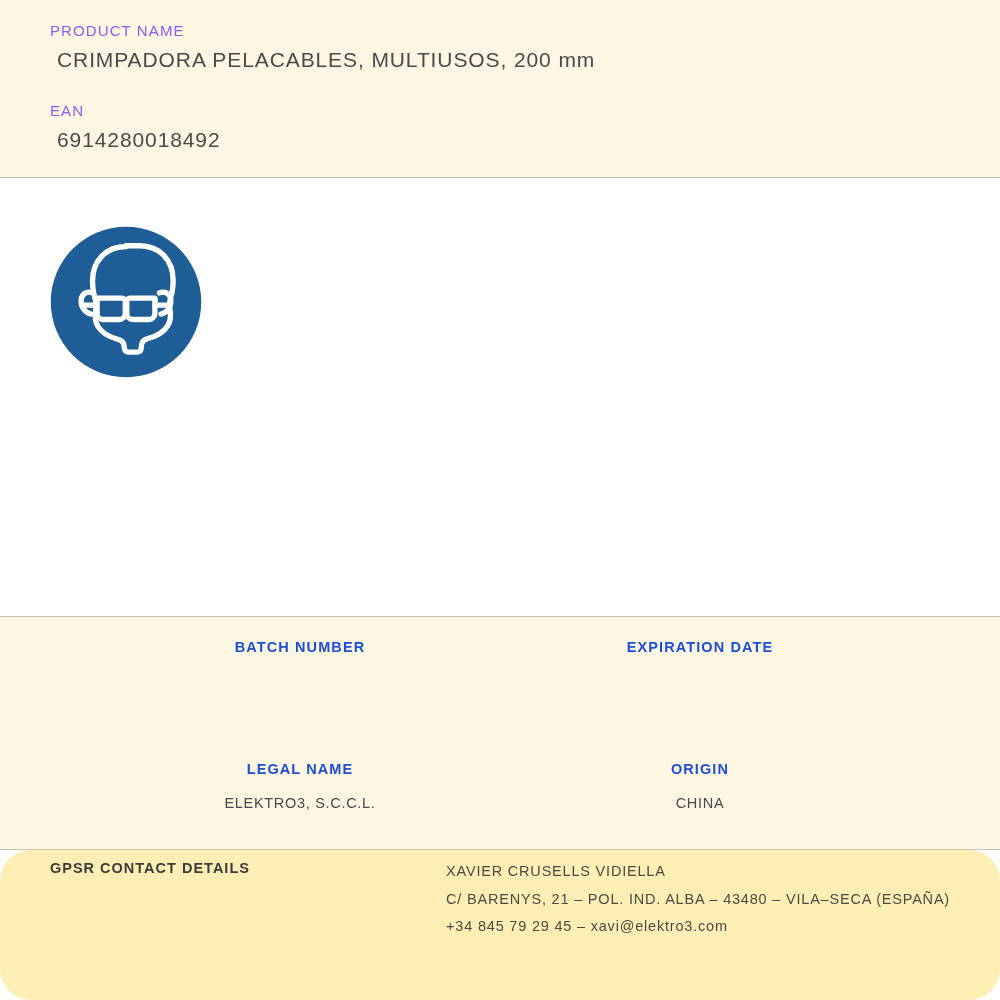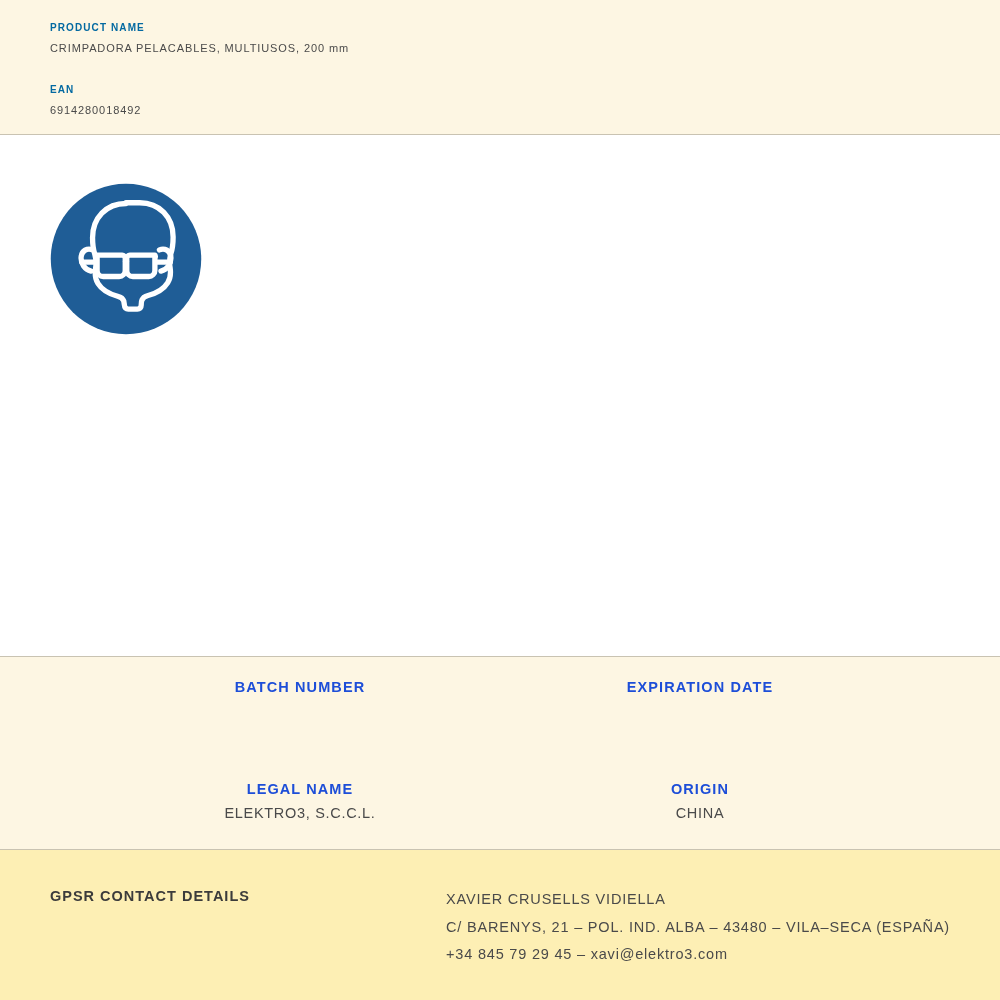"PRODUCT NAME" .field-label { color: #0369a1 -> #8b5cf6; font-size: 10px -> 15px; font-weight: 700 -> 400 }
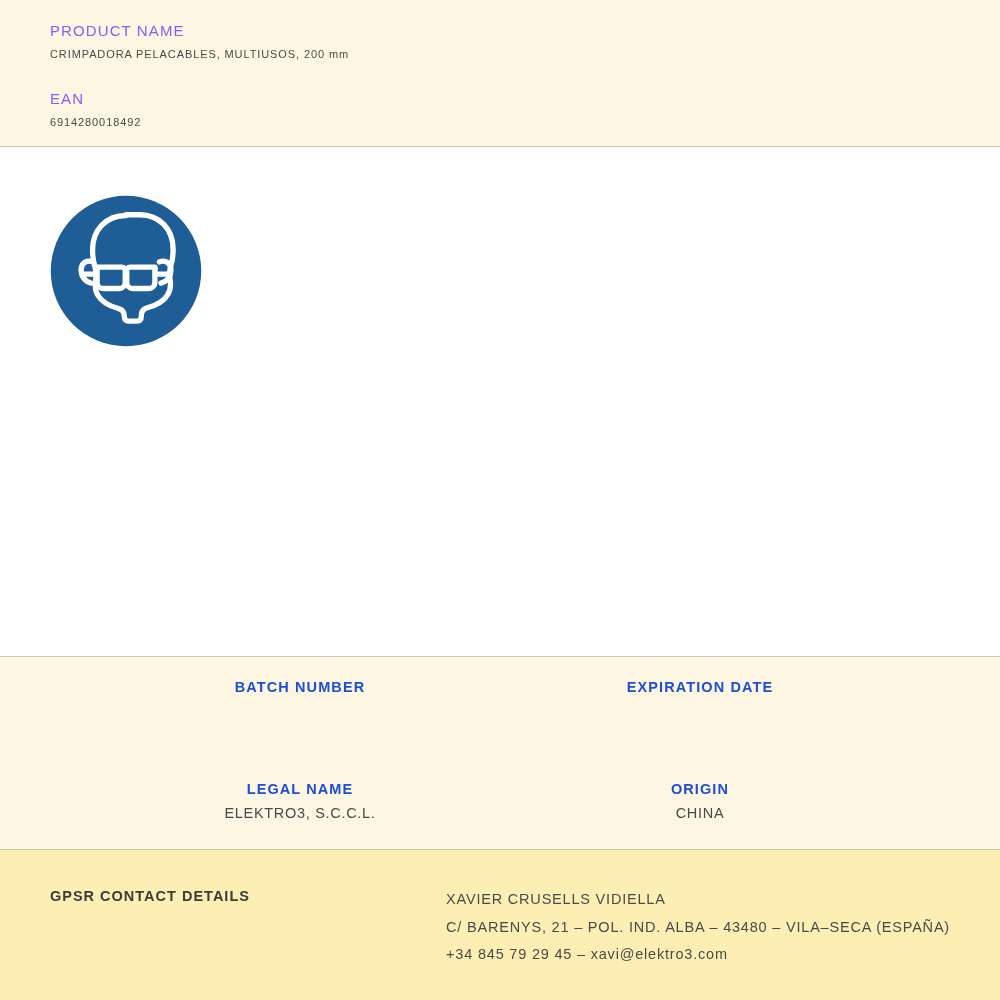"CRIMPADORA PELACABLES, MULTIUSOS, 200 mm" .field-value { font-size: 11px -> 21px; margin: 0 -> 7px }
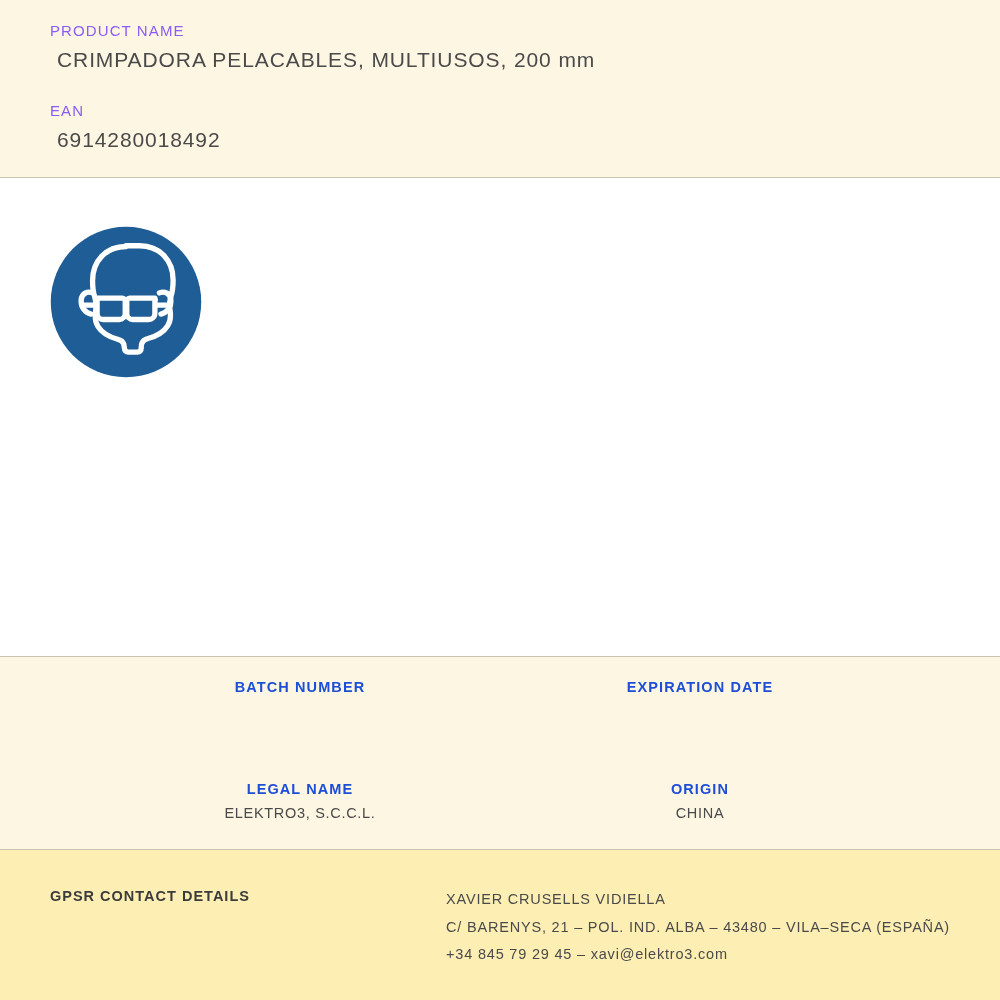"ELEKTRO3, S.C.C.L." .meta-value { margin: 8px -> 18px }
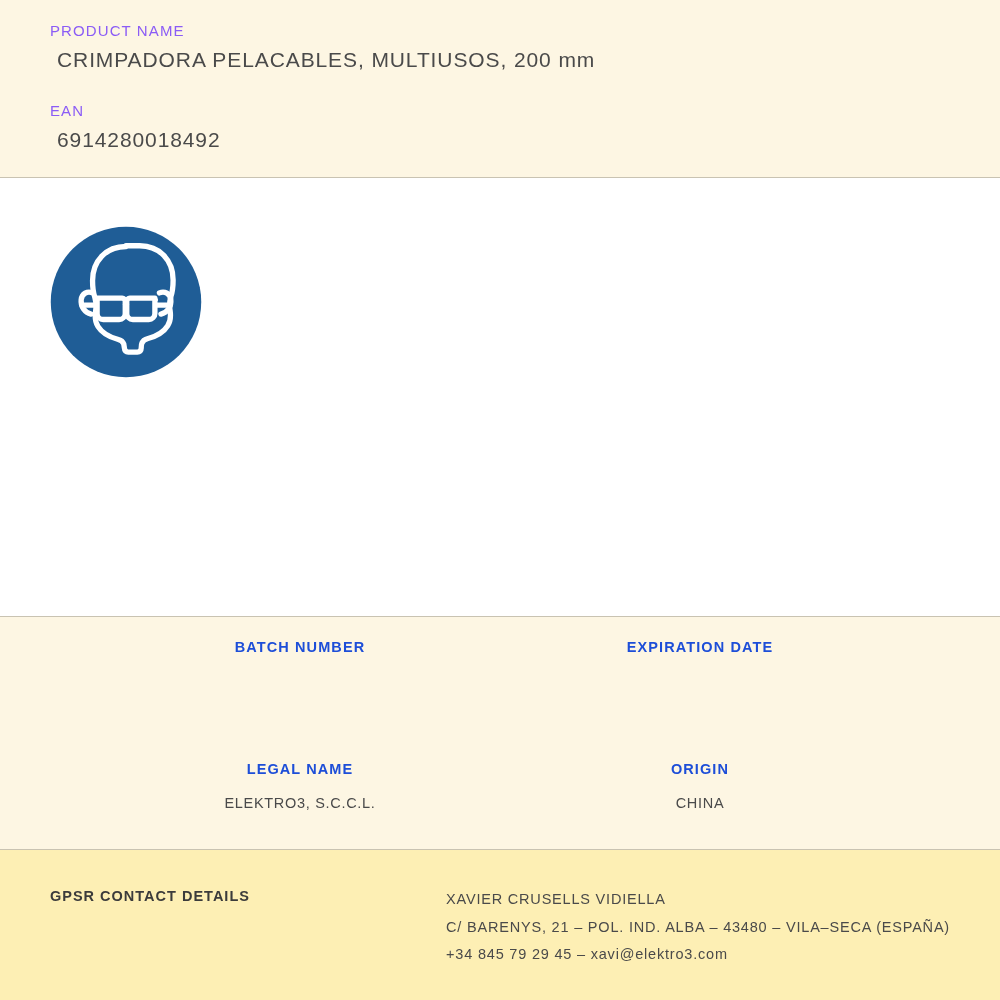"GPSR CONTACT DETAILS" .footer { border-radius: none -> 31px; padding: 36px 50px 22px 50px -> 8px 50px 22px 50px }
